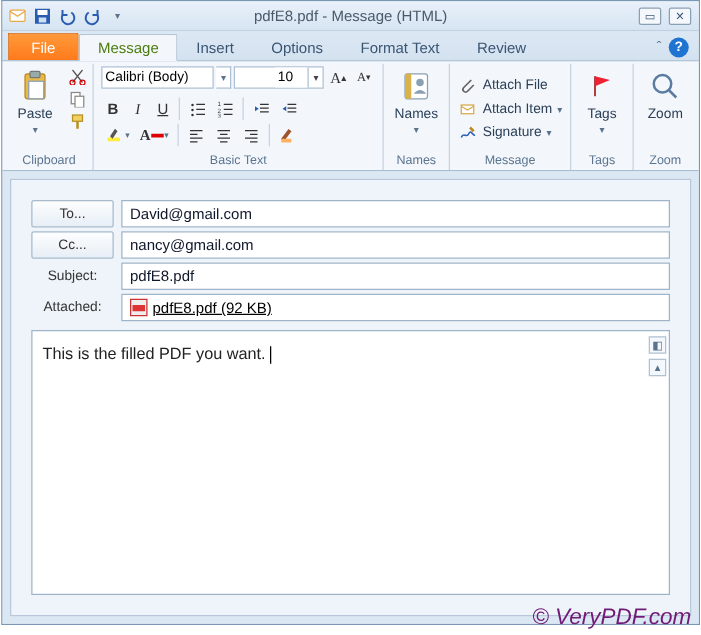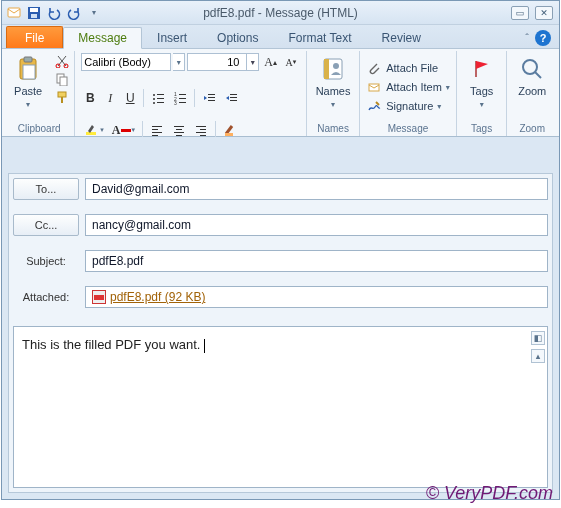"Calibri (Body)" div.group-body { gap: 14px -> 3px }
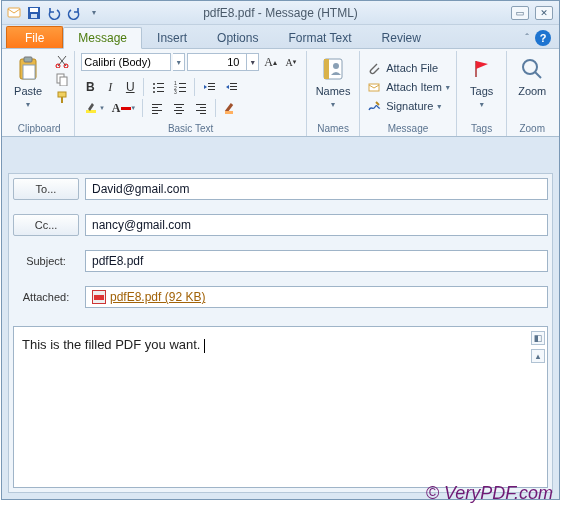"10" .fontsize-box input { text-align: center -> left }
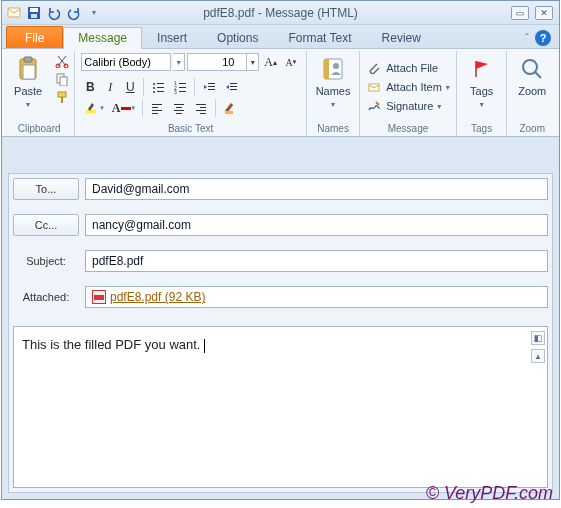"To..." .compose { gap: 14px -> 3px; margin-top: 30px -> none; padding: 4px -> 16px }
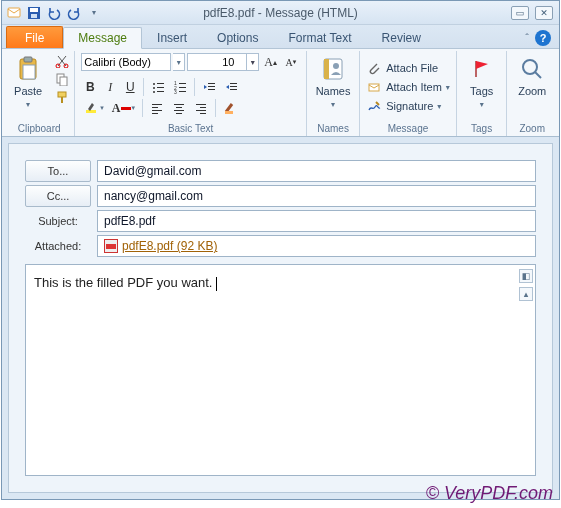"pdfE8.pdf (92 KB)" .attach-link { color: #a16207 -> #000000 }
